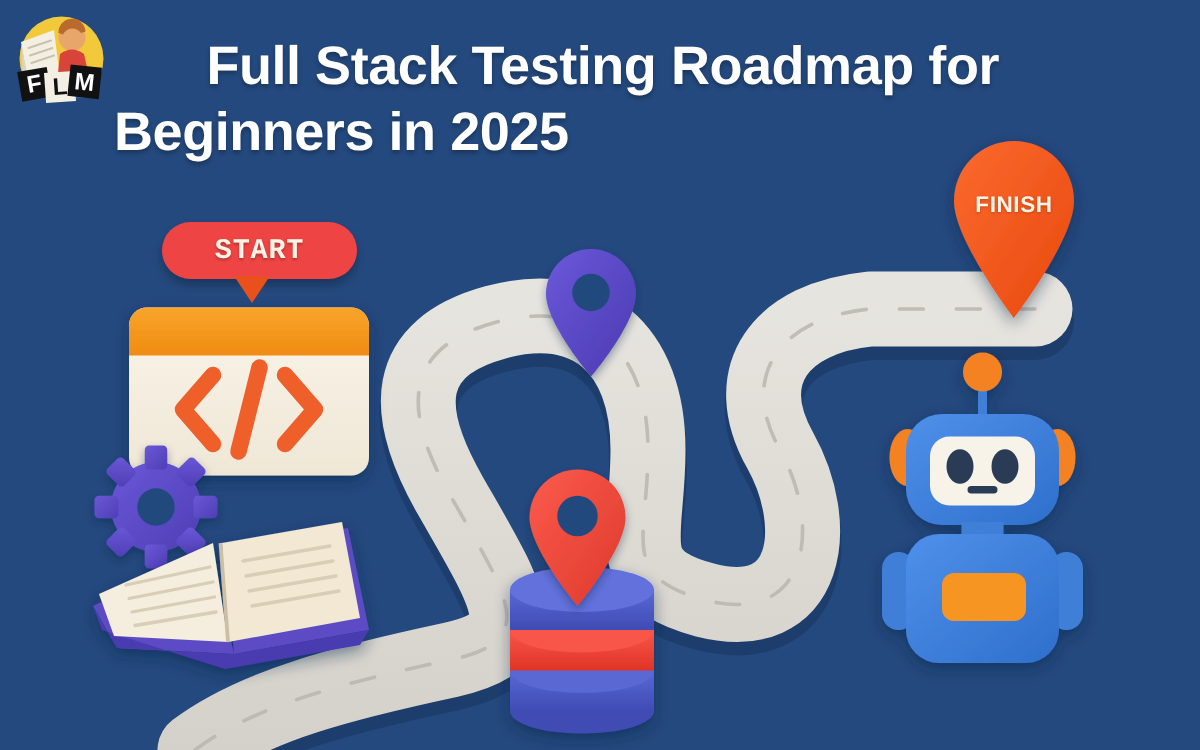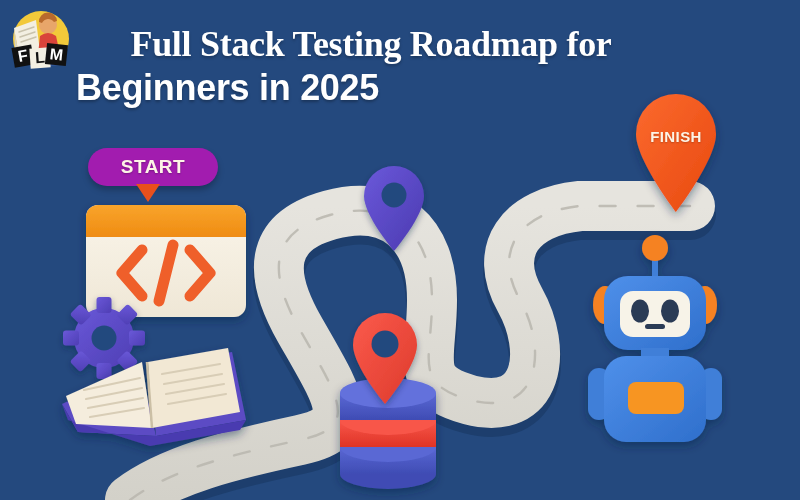"Full Stack Testing Roadmap for" #title .ln1 { font-family: Liberation Serif, serif -> none; text-align: center -> right }
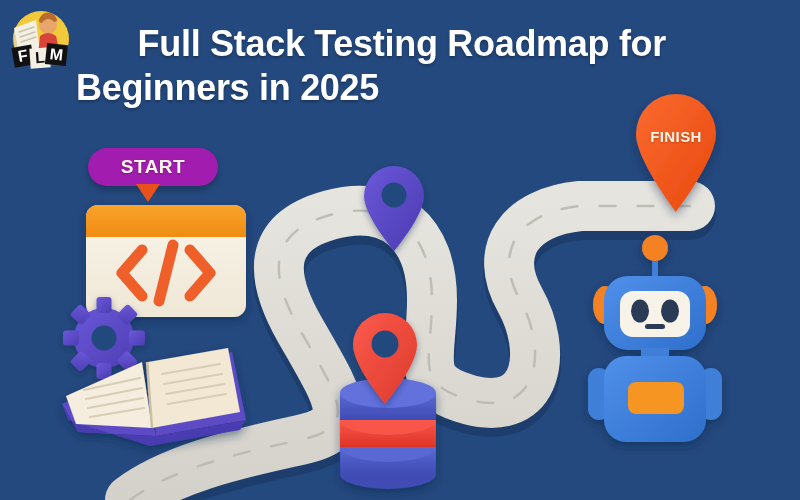"START" #start-badge { background: #a21caf -> #ef4444; font-family: none -> Liberation Mono, monospace; left: 88px -> 108px }
